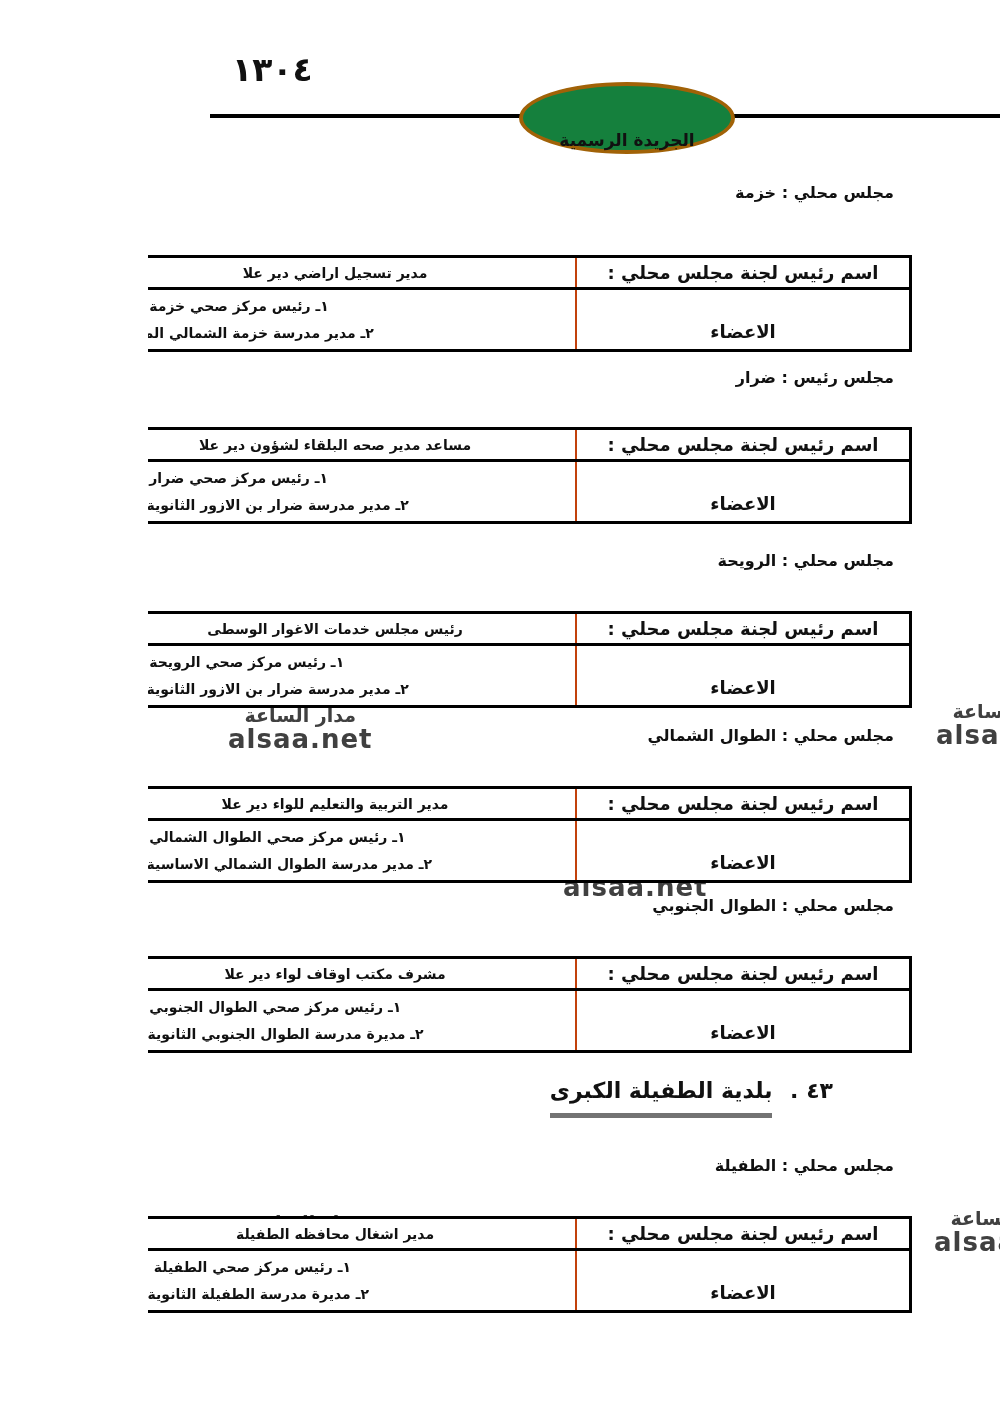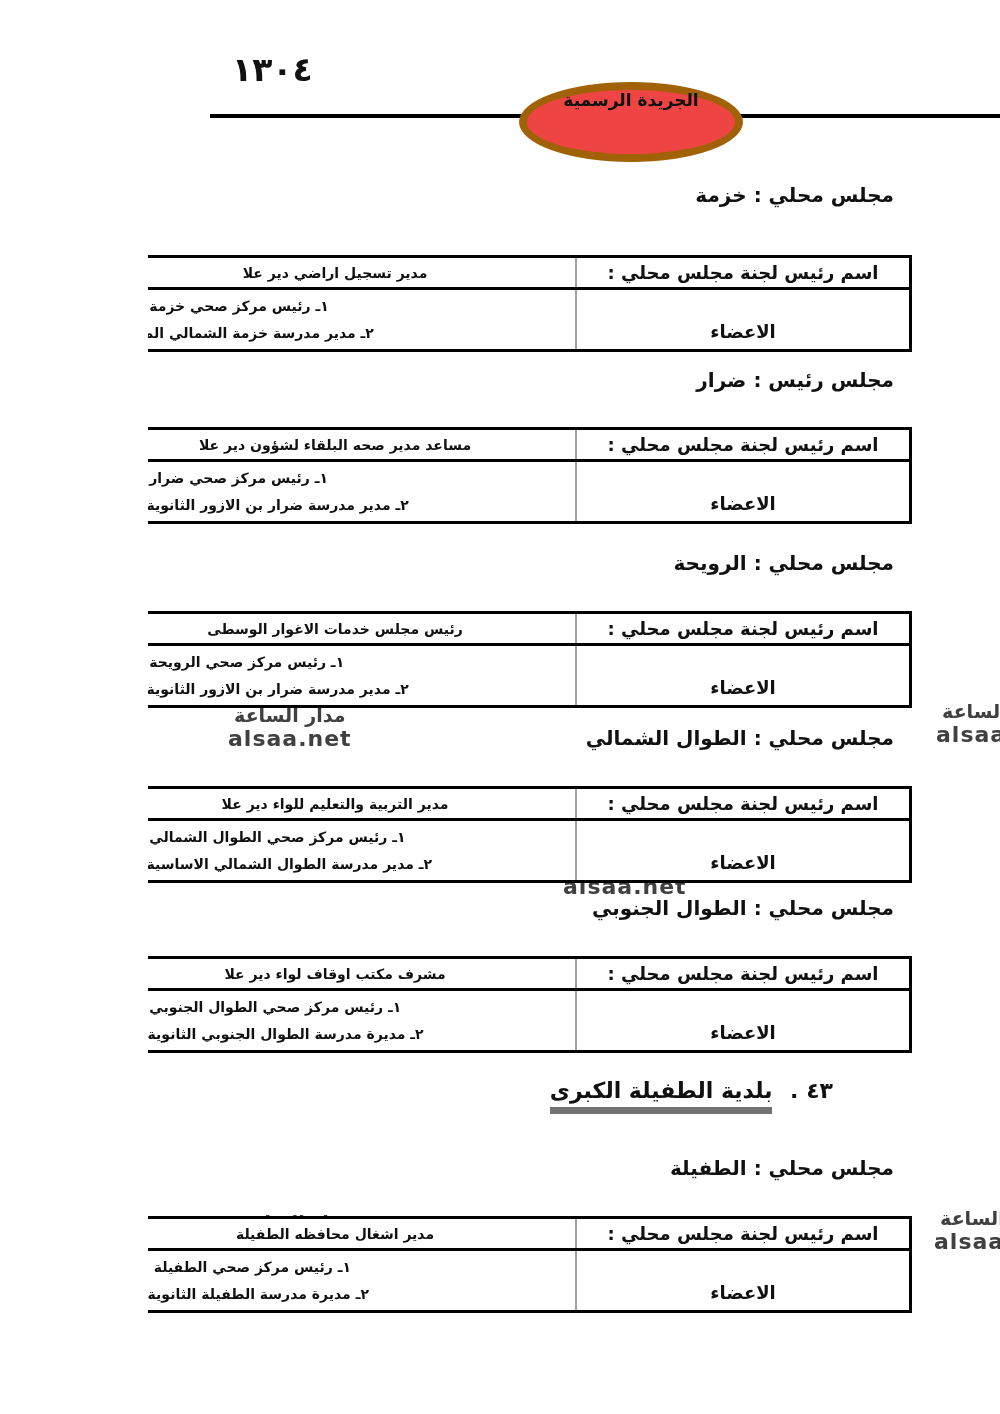"الجريدة الرسمية" .gazette-ellipse { align-items: flex-start -> flex-end; background: #ef4444 -> #15803d; border: 8px solid #a16207 -> 4px solid #a16207 }
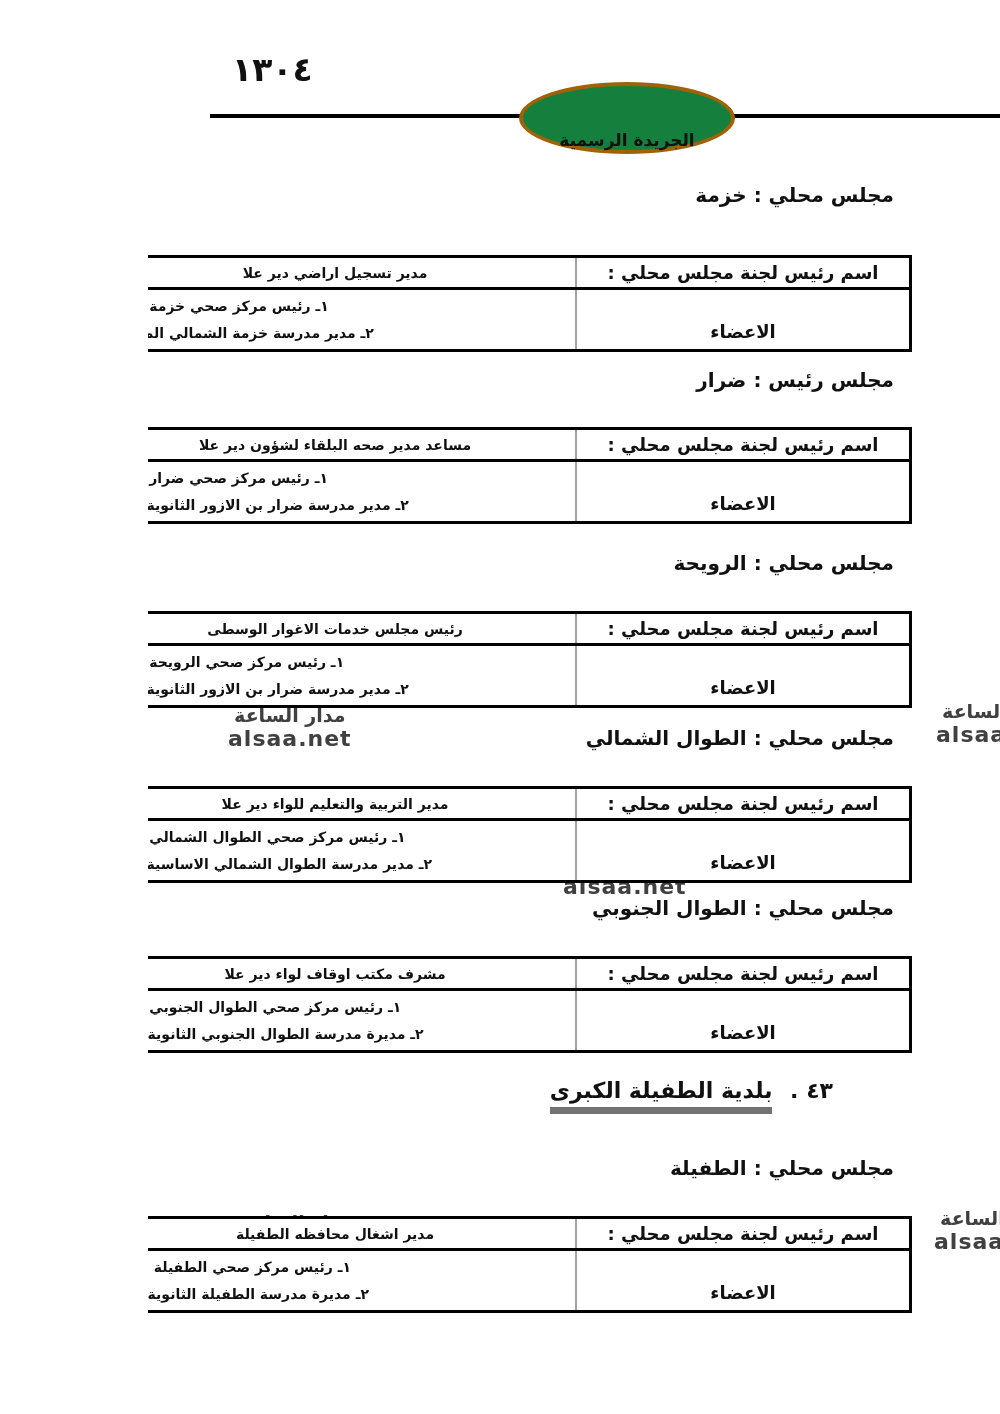"مجلس محلي : خزمة" .sec-title { font-size: 20px -> 16px }
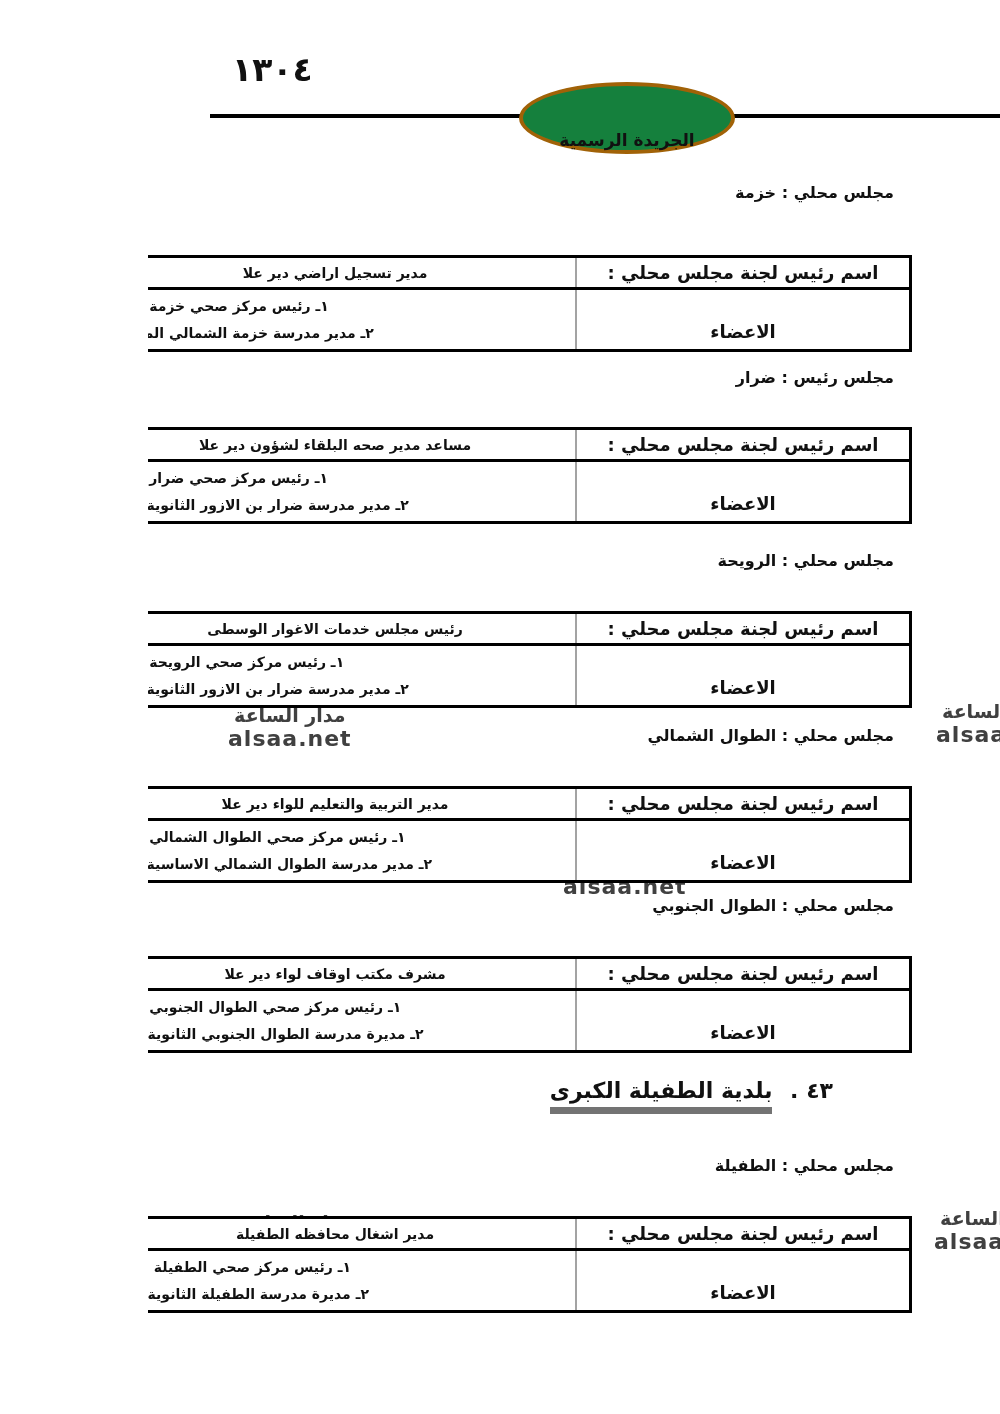"اسم رئيس لجنة مجلس محلي" .cell.label { border-left: 2px solid #a3a3a3 -> 2px solid #c2410c }
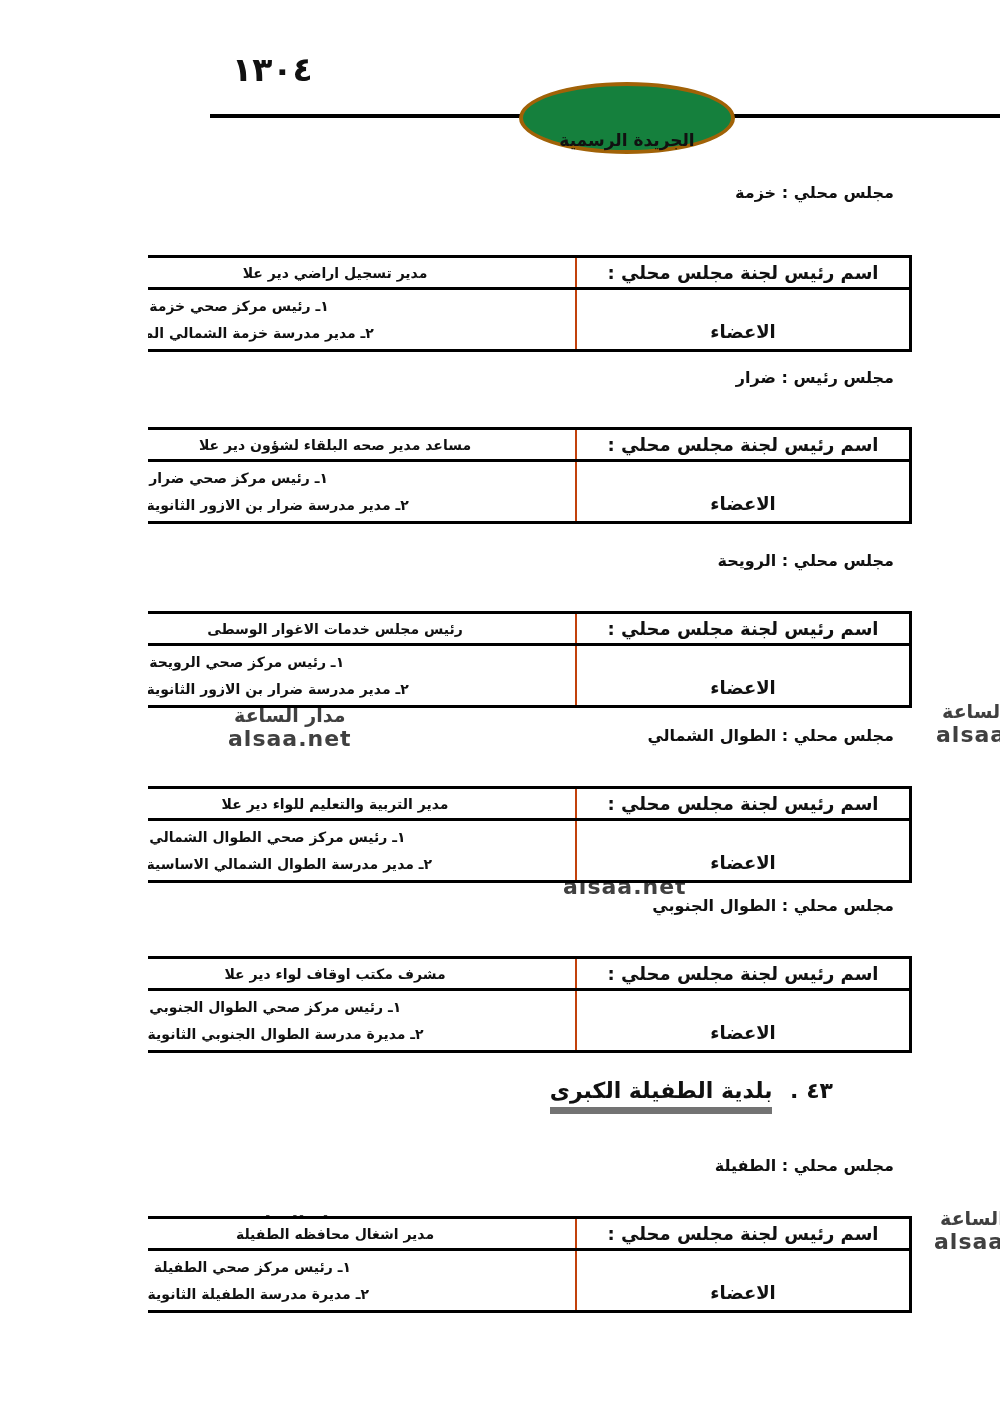"alsaa.net" .watermark .l2 { font-size: 22px -> 26px }
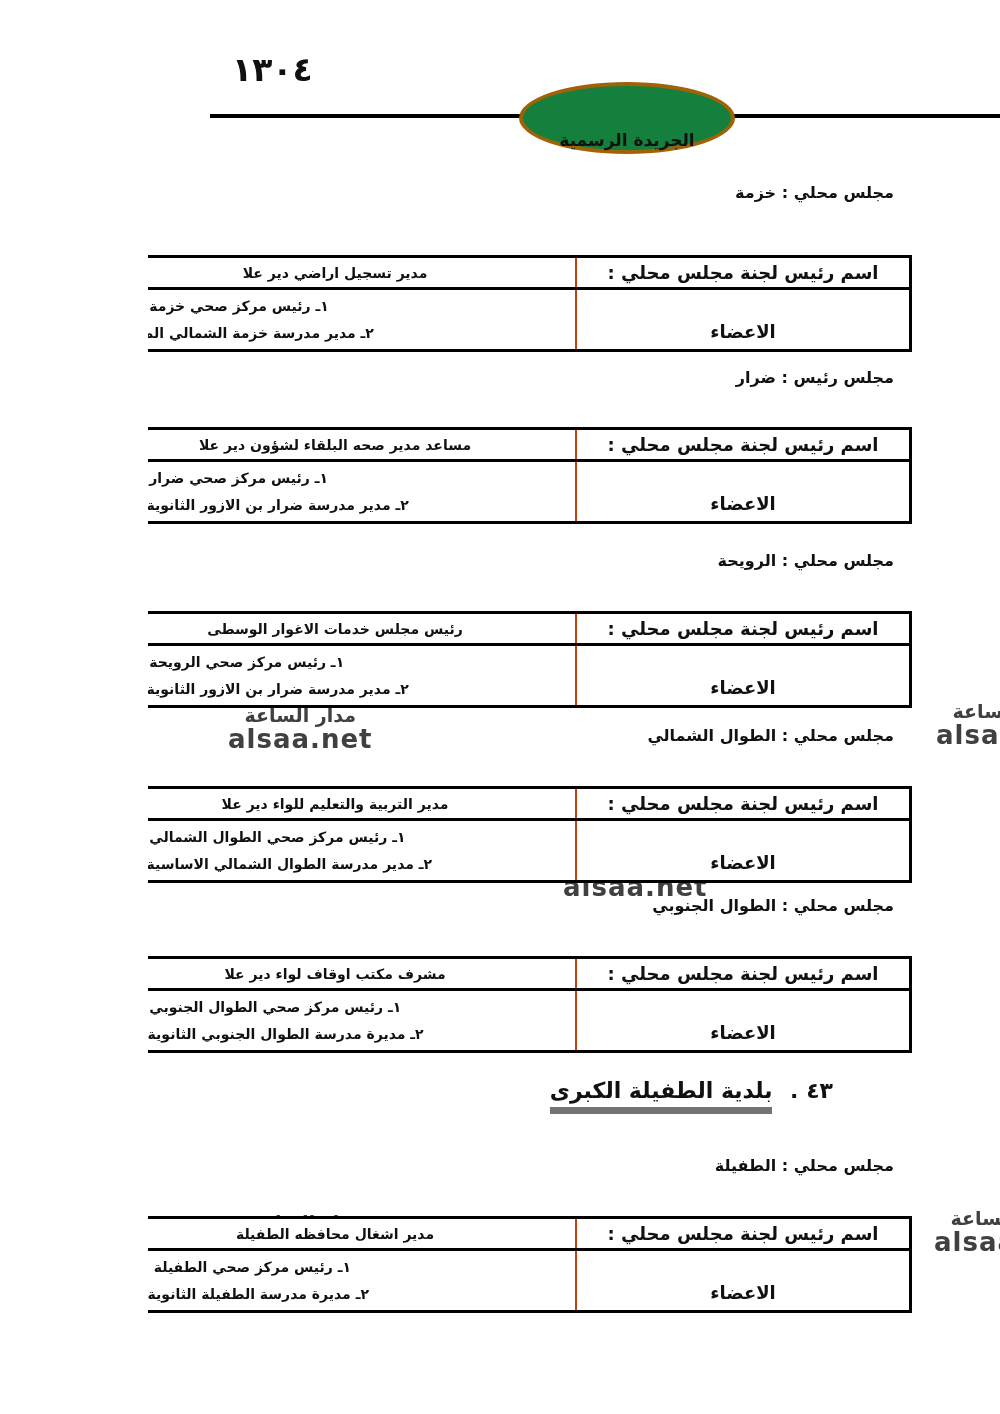"بلدية الطفيلة الكبرى" .muni-heading .u { border-bottom: 7px solid #737373 -> 5px solid #737373; padding-bottom: 4px -> 10px }
